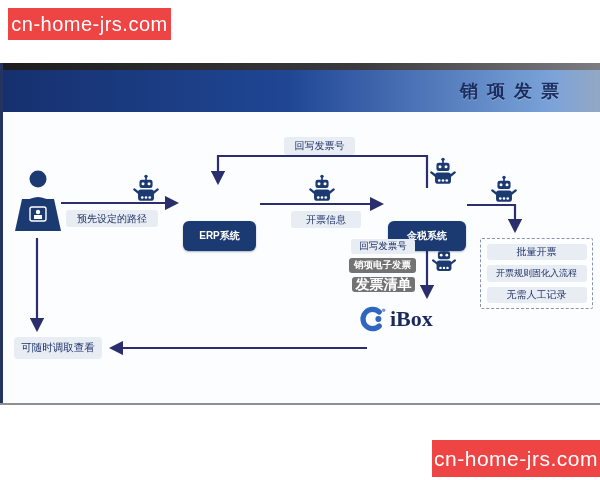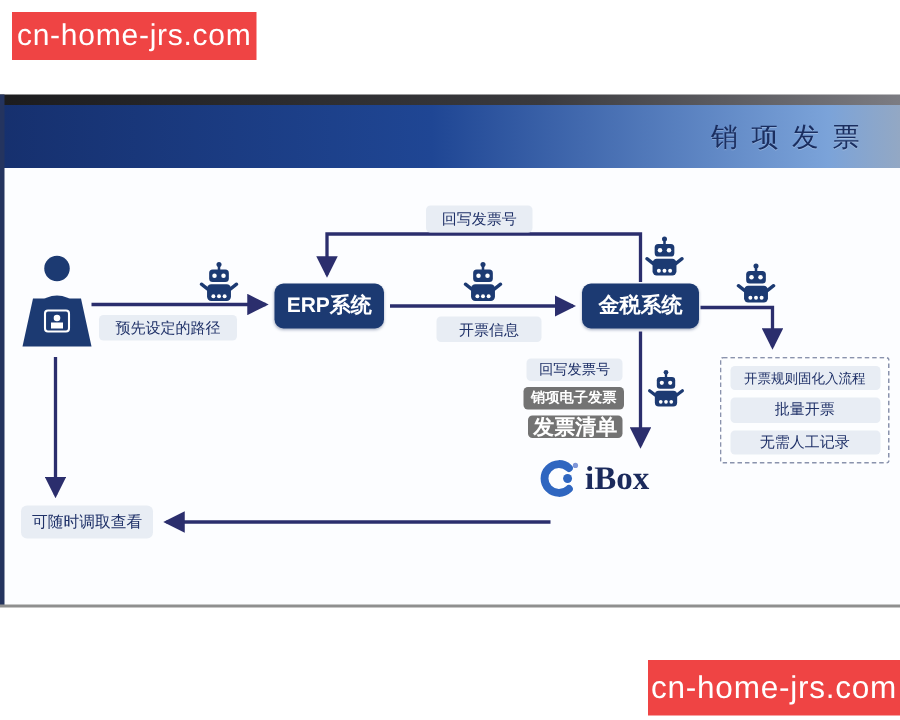"销项发票" .header-title { font-weight: normal -> bold; padding-right: 18px -> 32px }
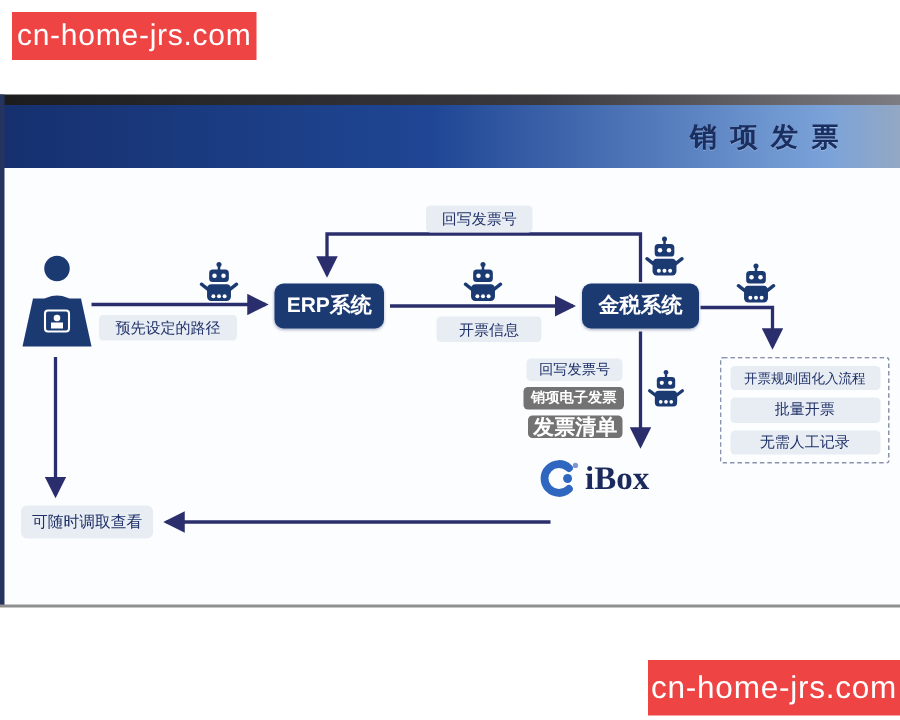"ERP系统" .node { font-size: 14px -> 10px; margin-top: none -> 32px }
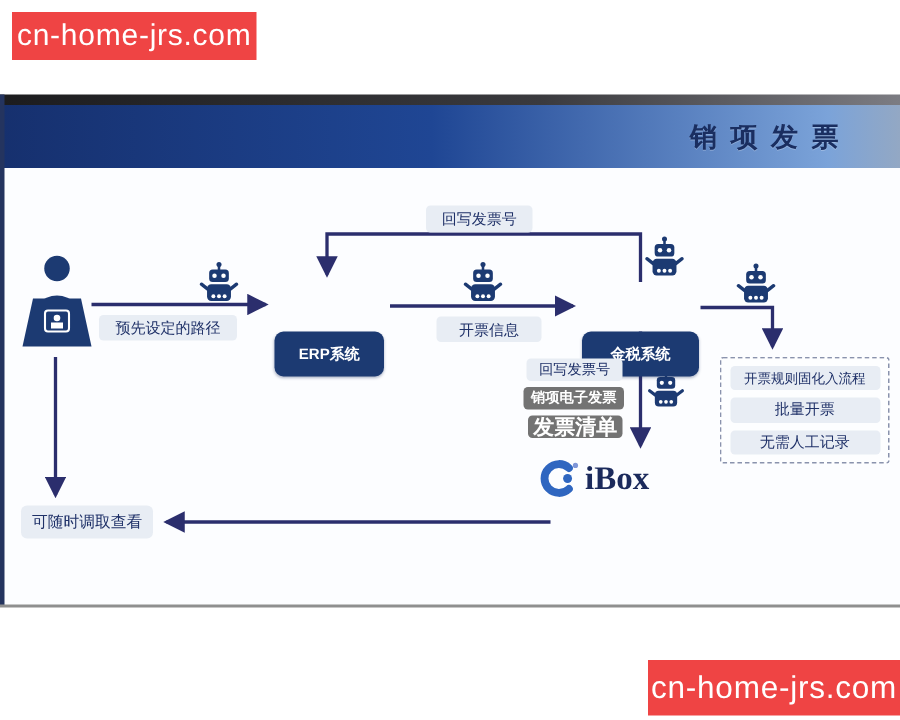"开票规则固化入流程" div.benefit-pill { order: before "批量开票" -> after "批量开票" }
